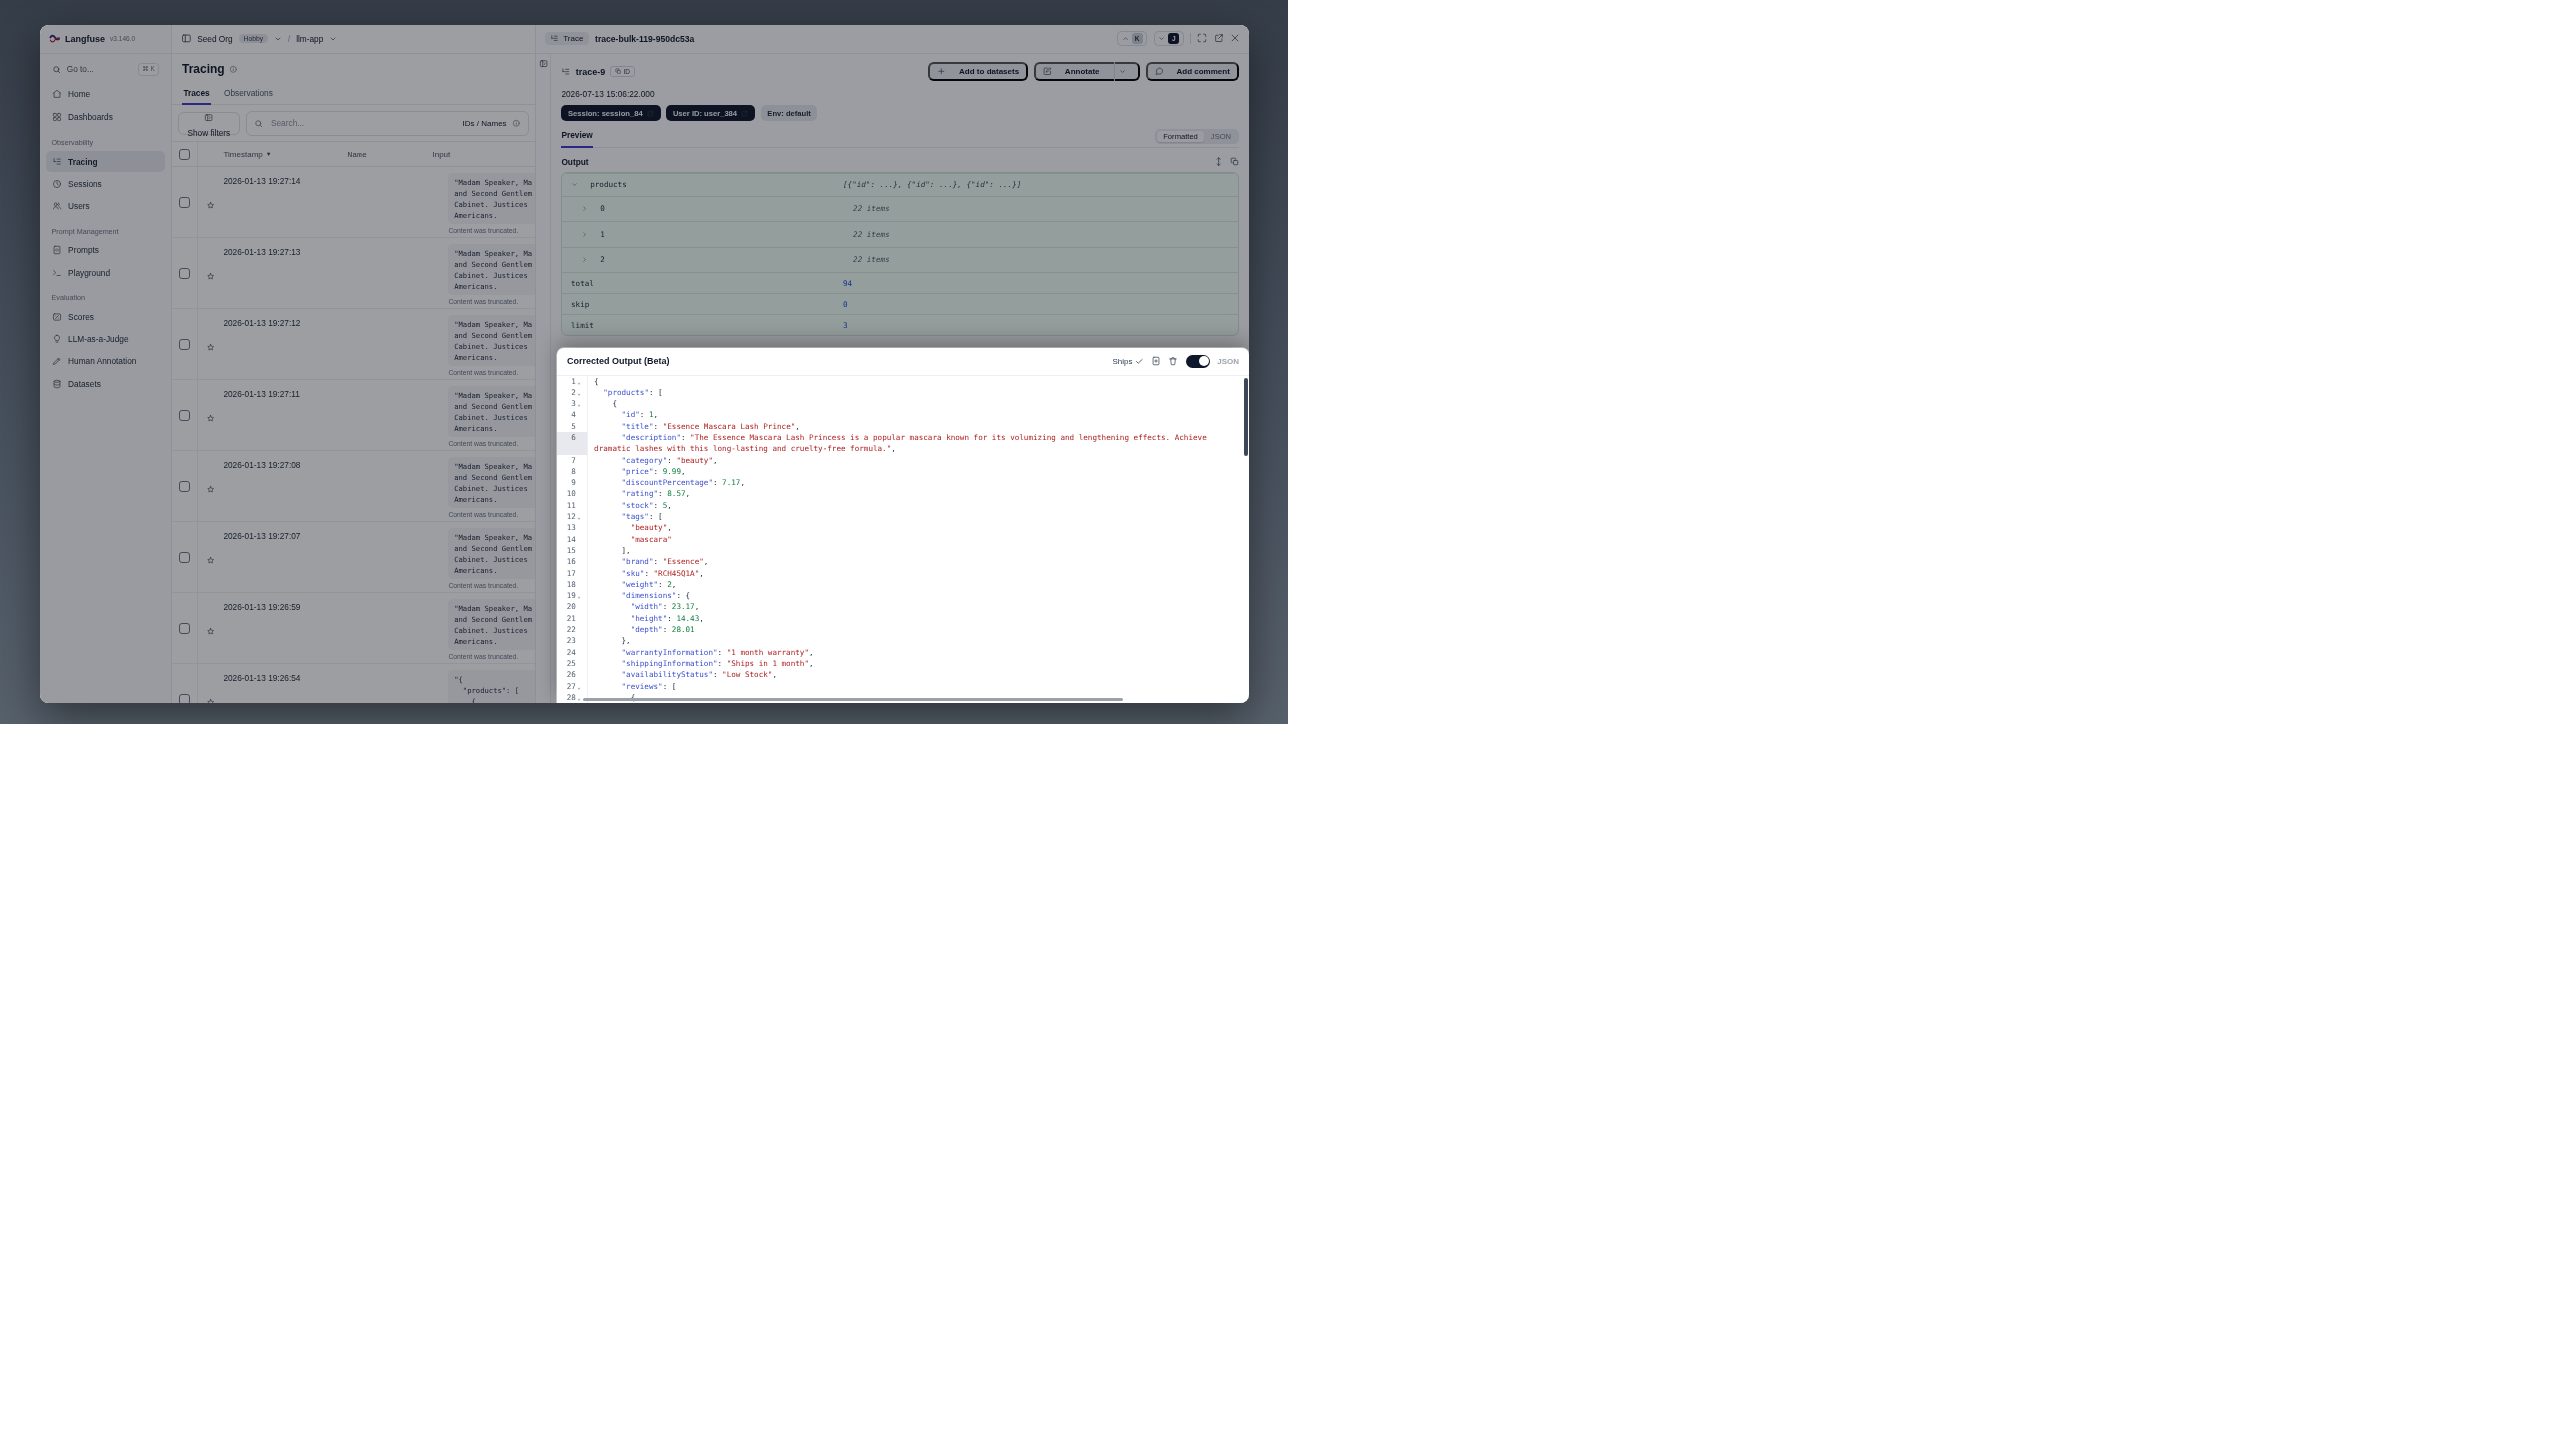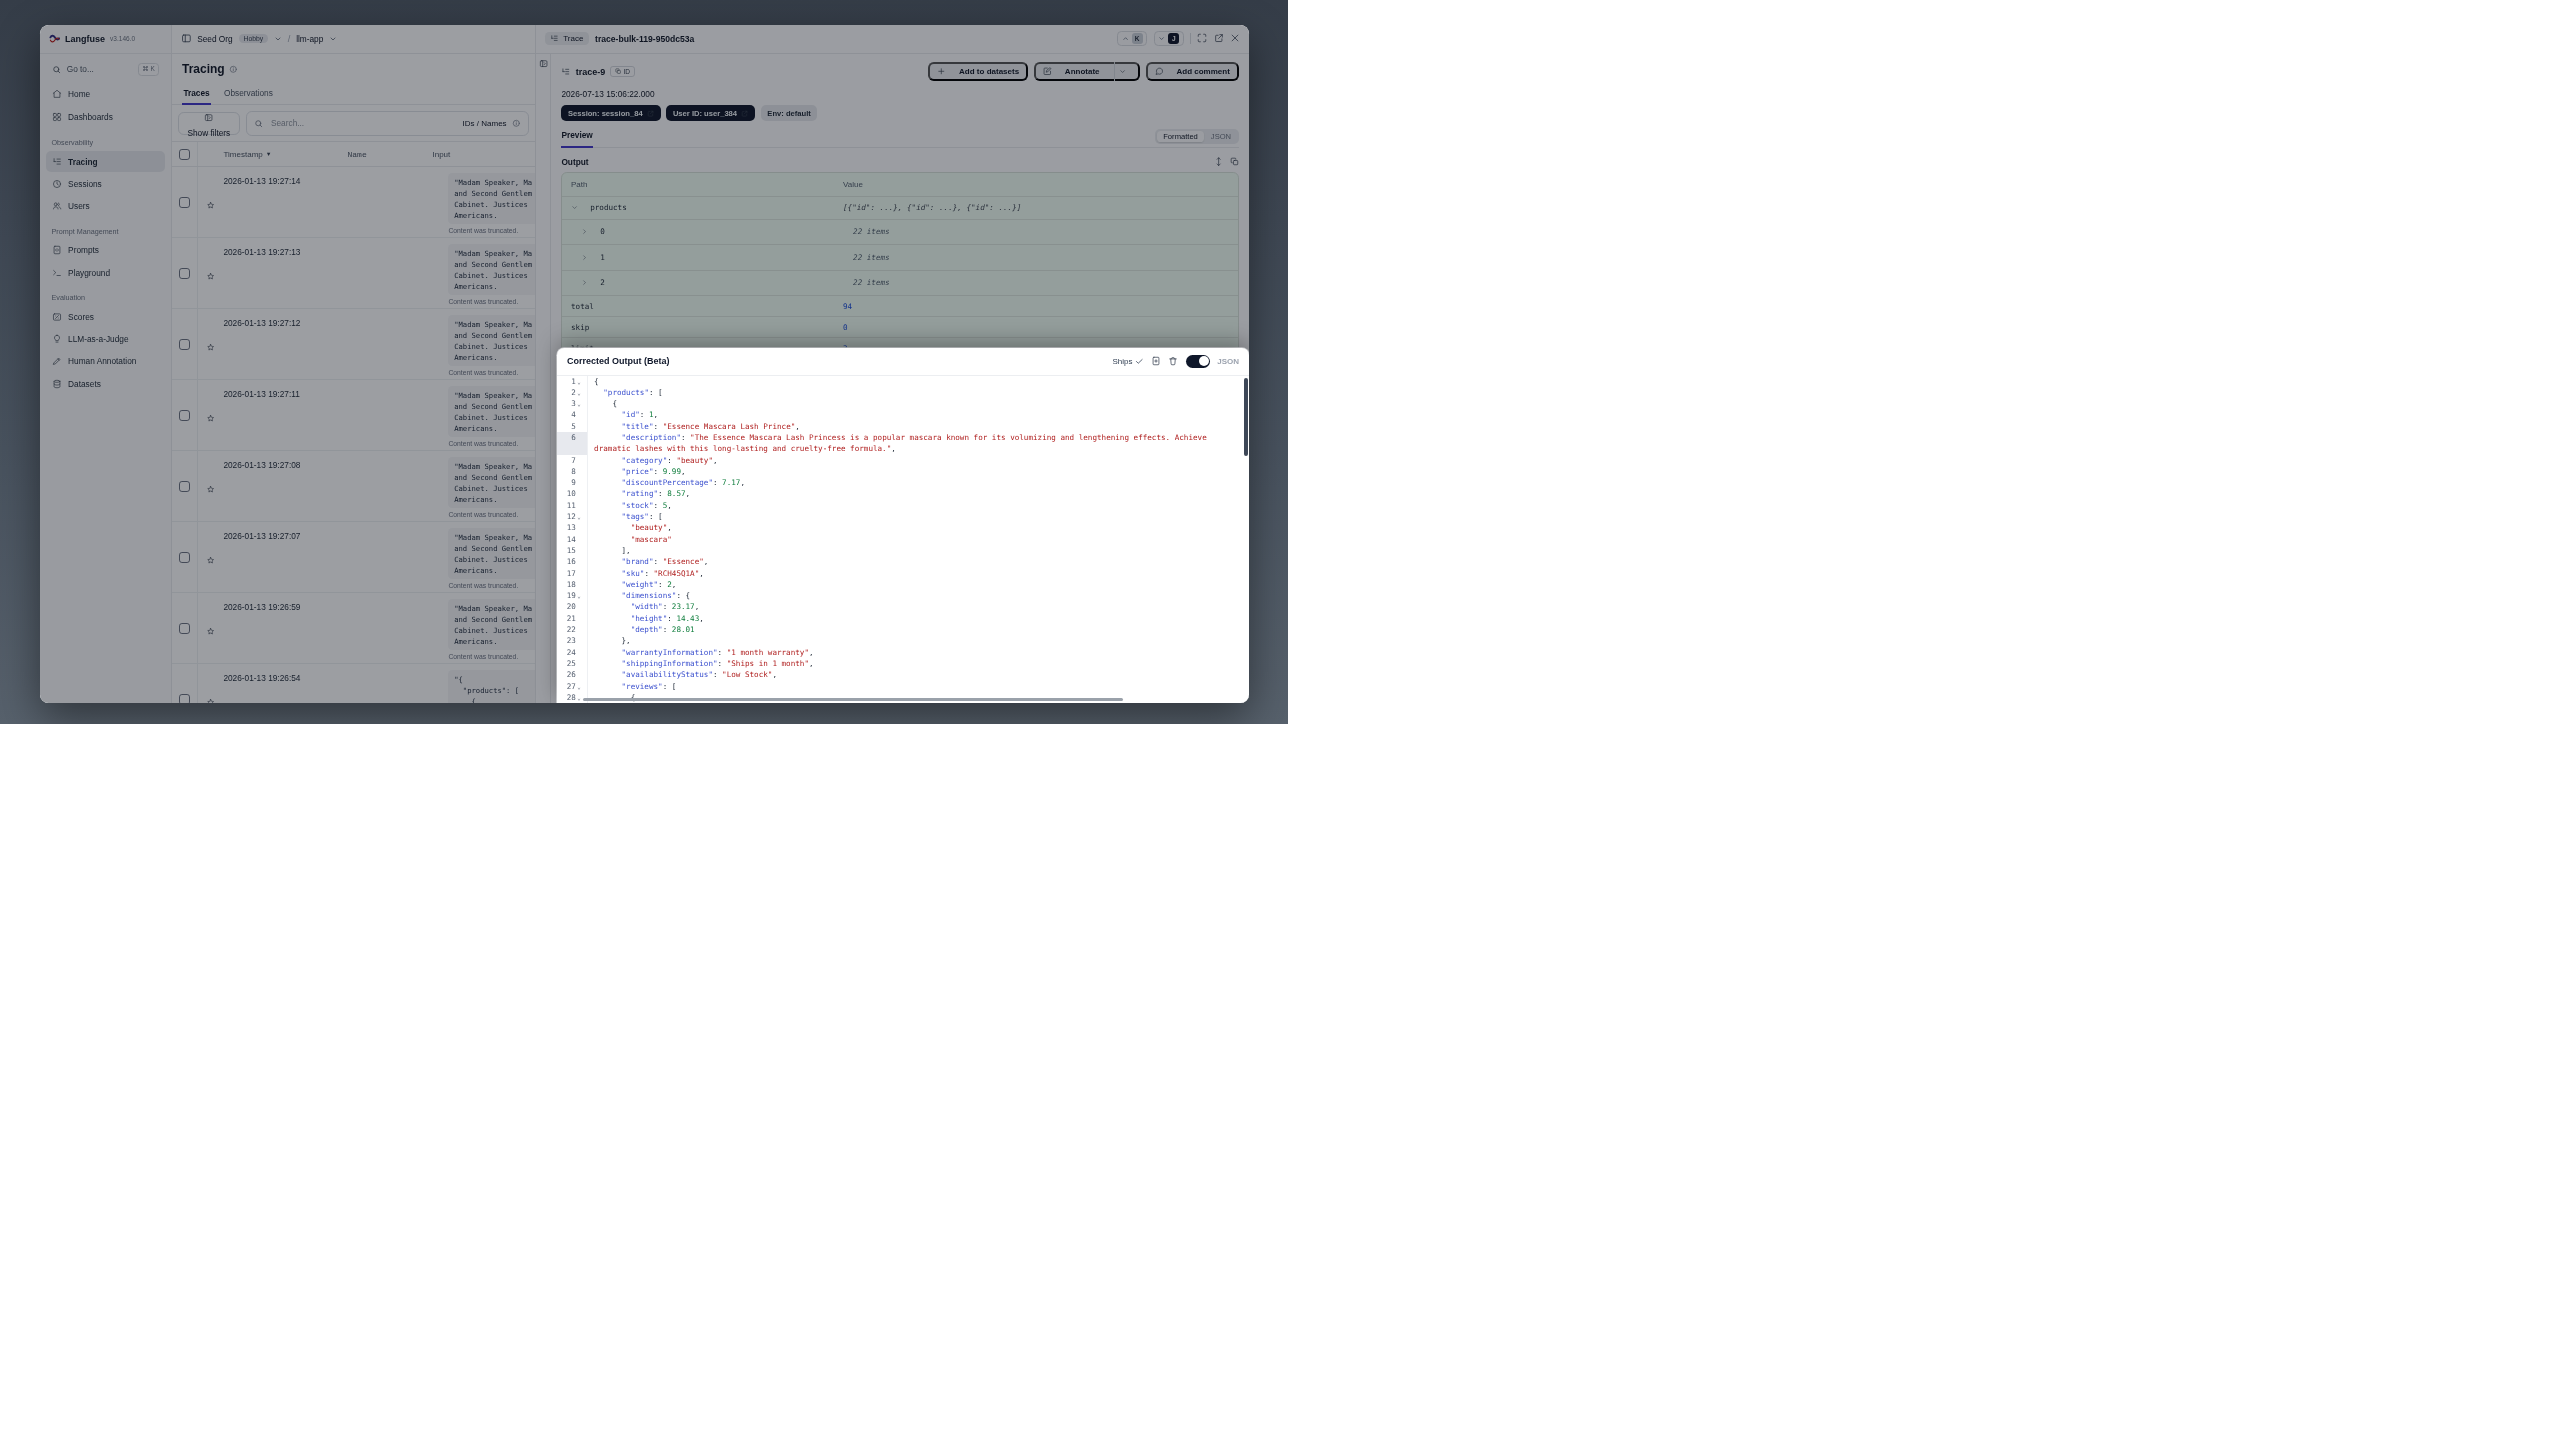"Path" div.ot-head { html: <div> <span>Path</span> <span>Value</span> </div> -> none }
